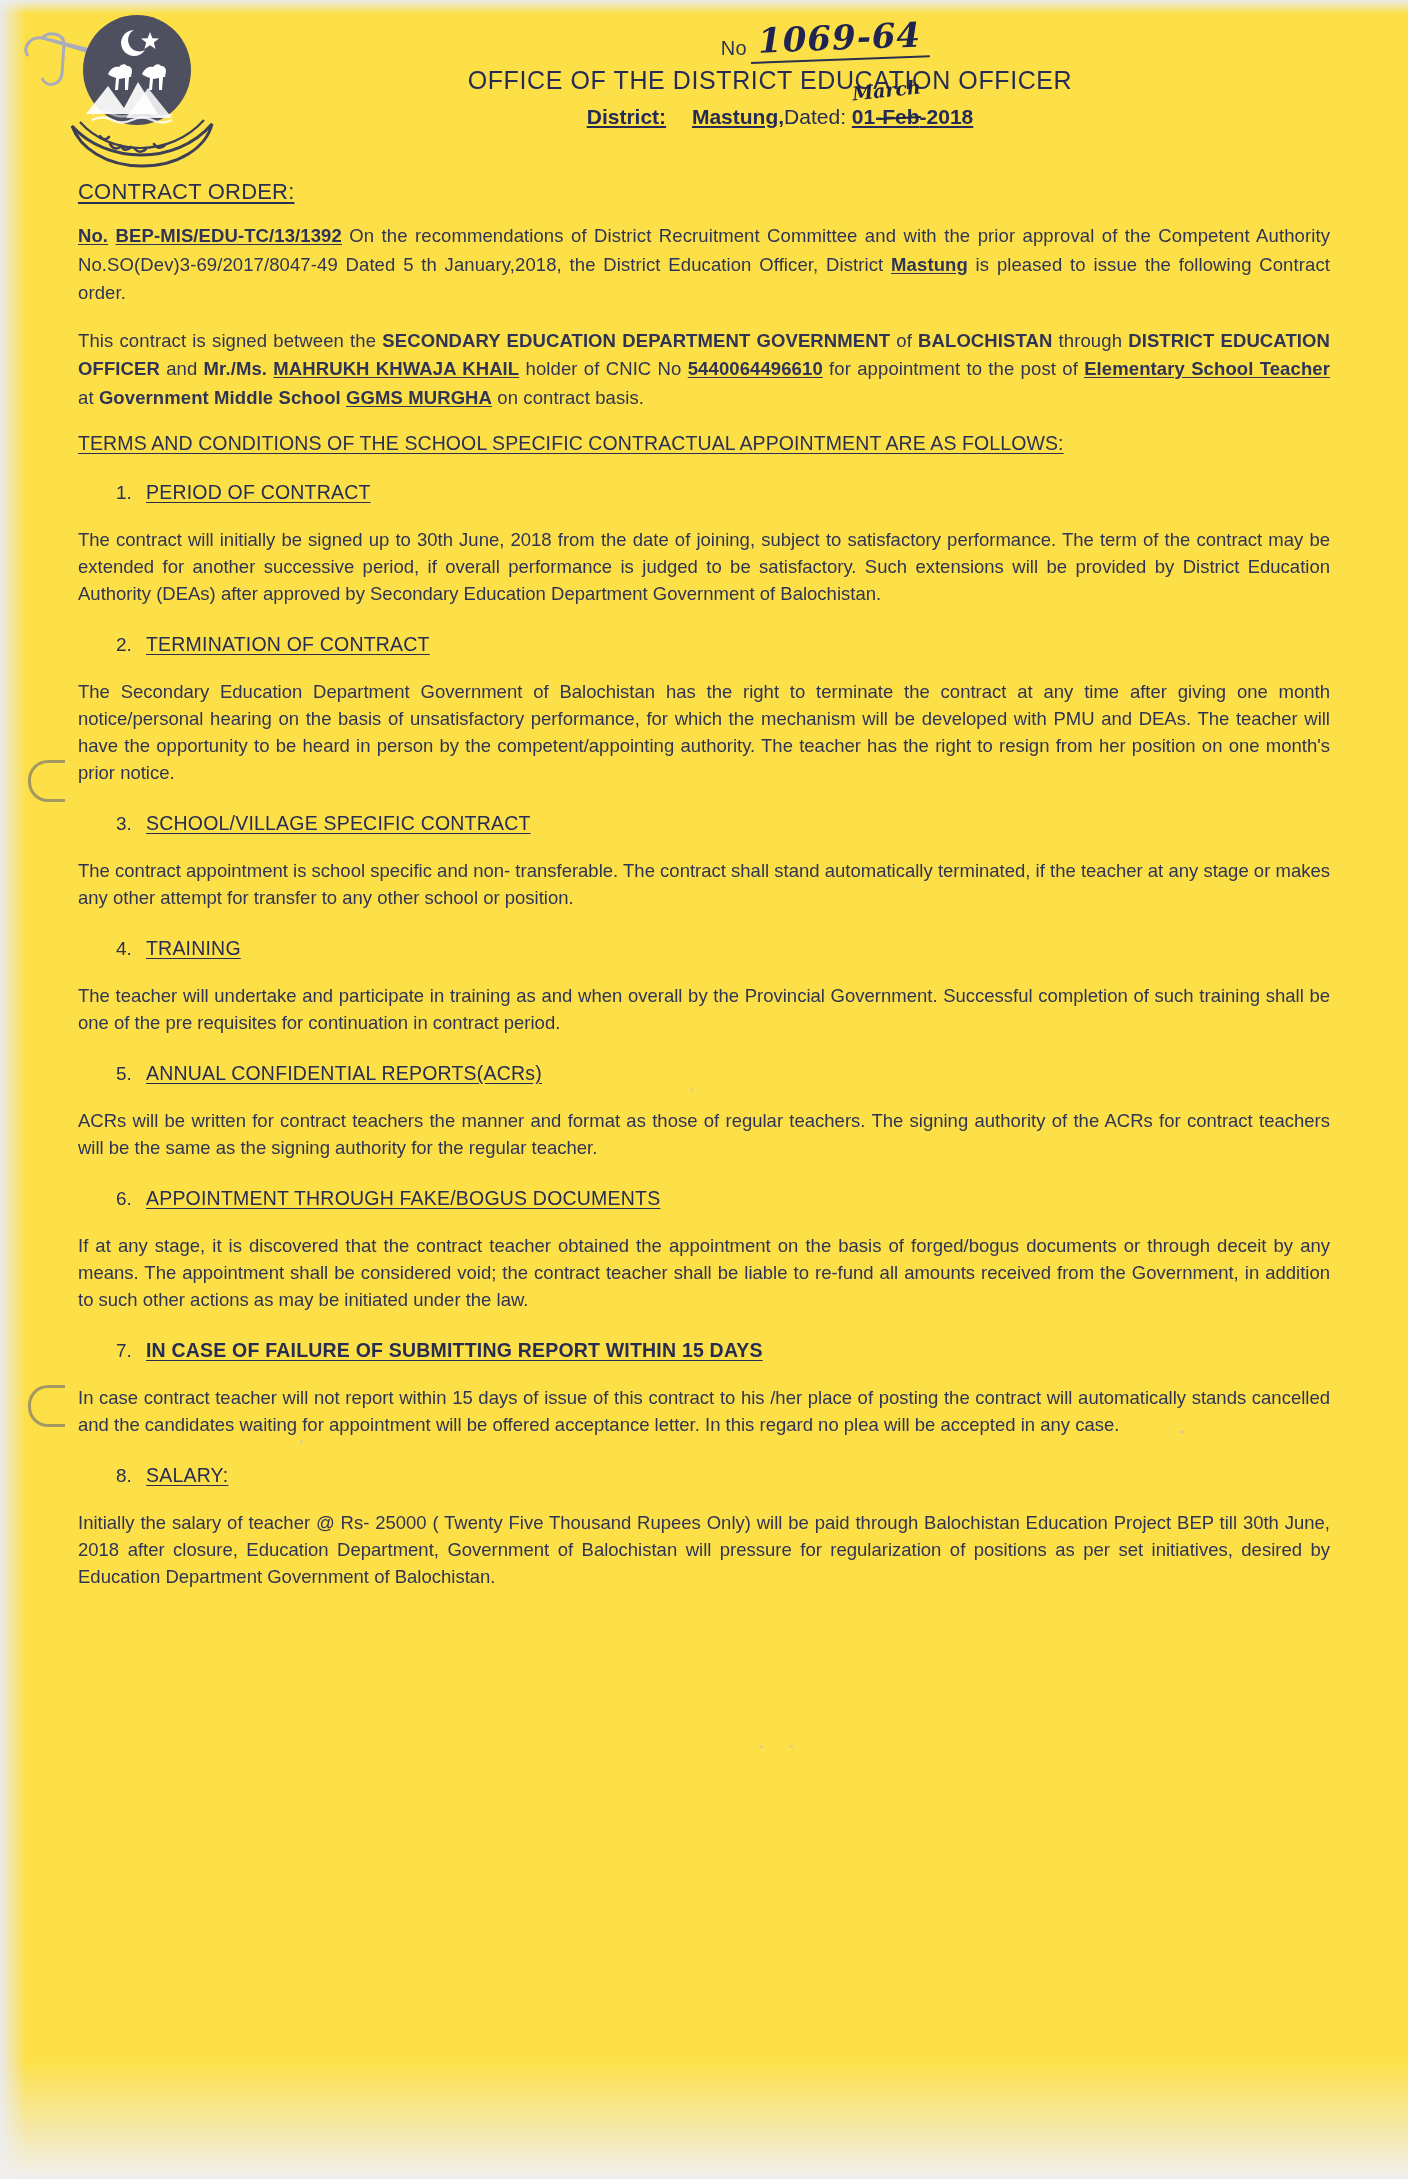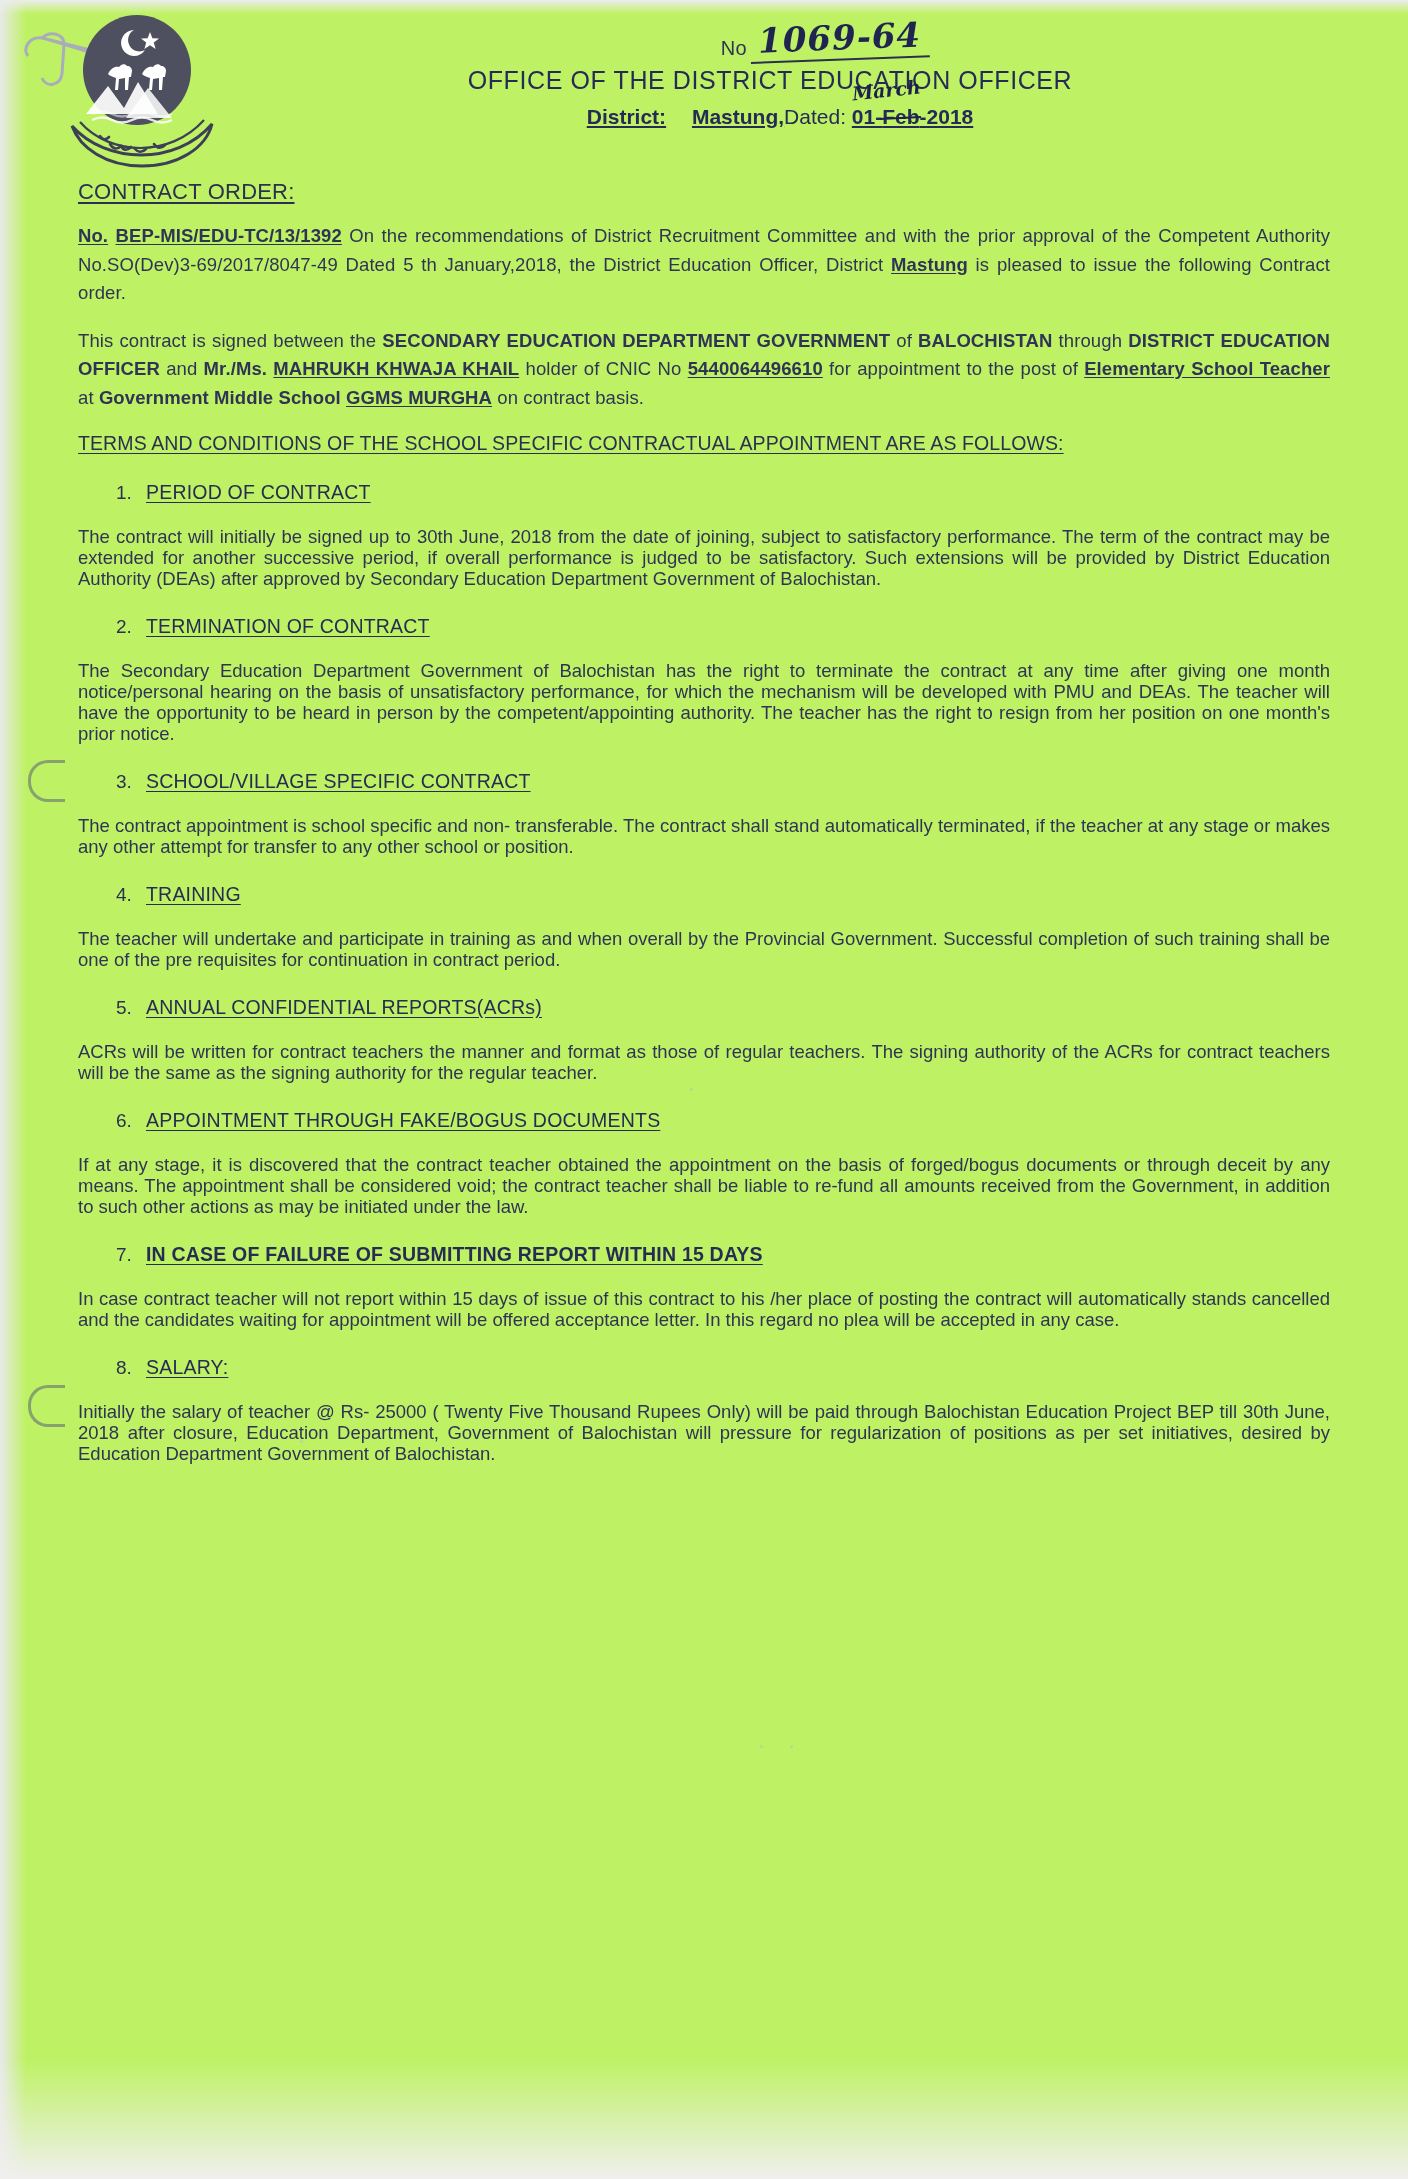"No" .page { background: #bef264 -> #fde047 }
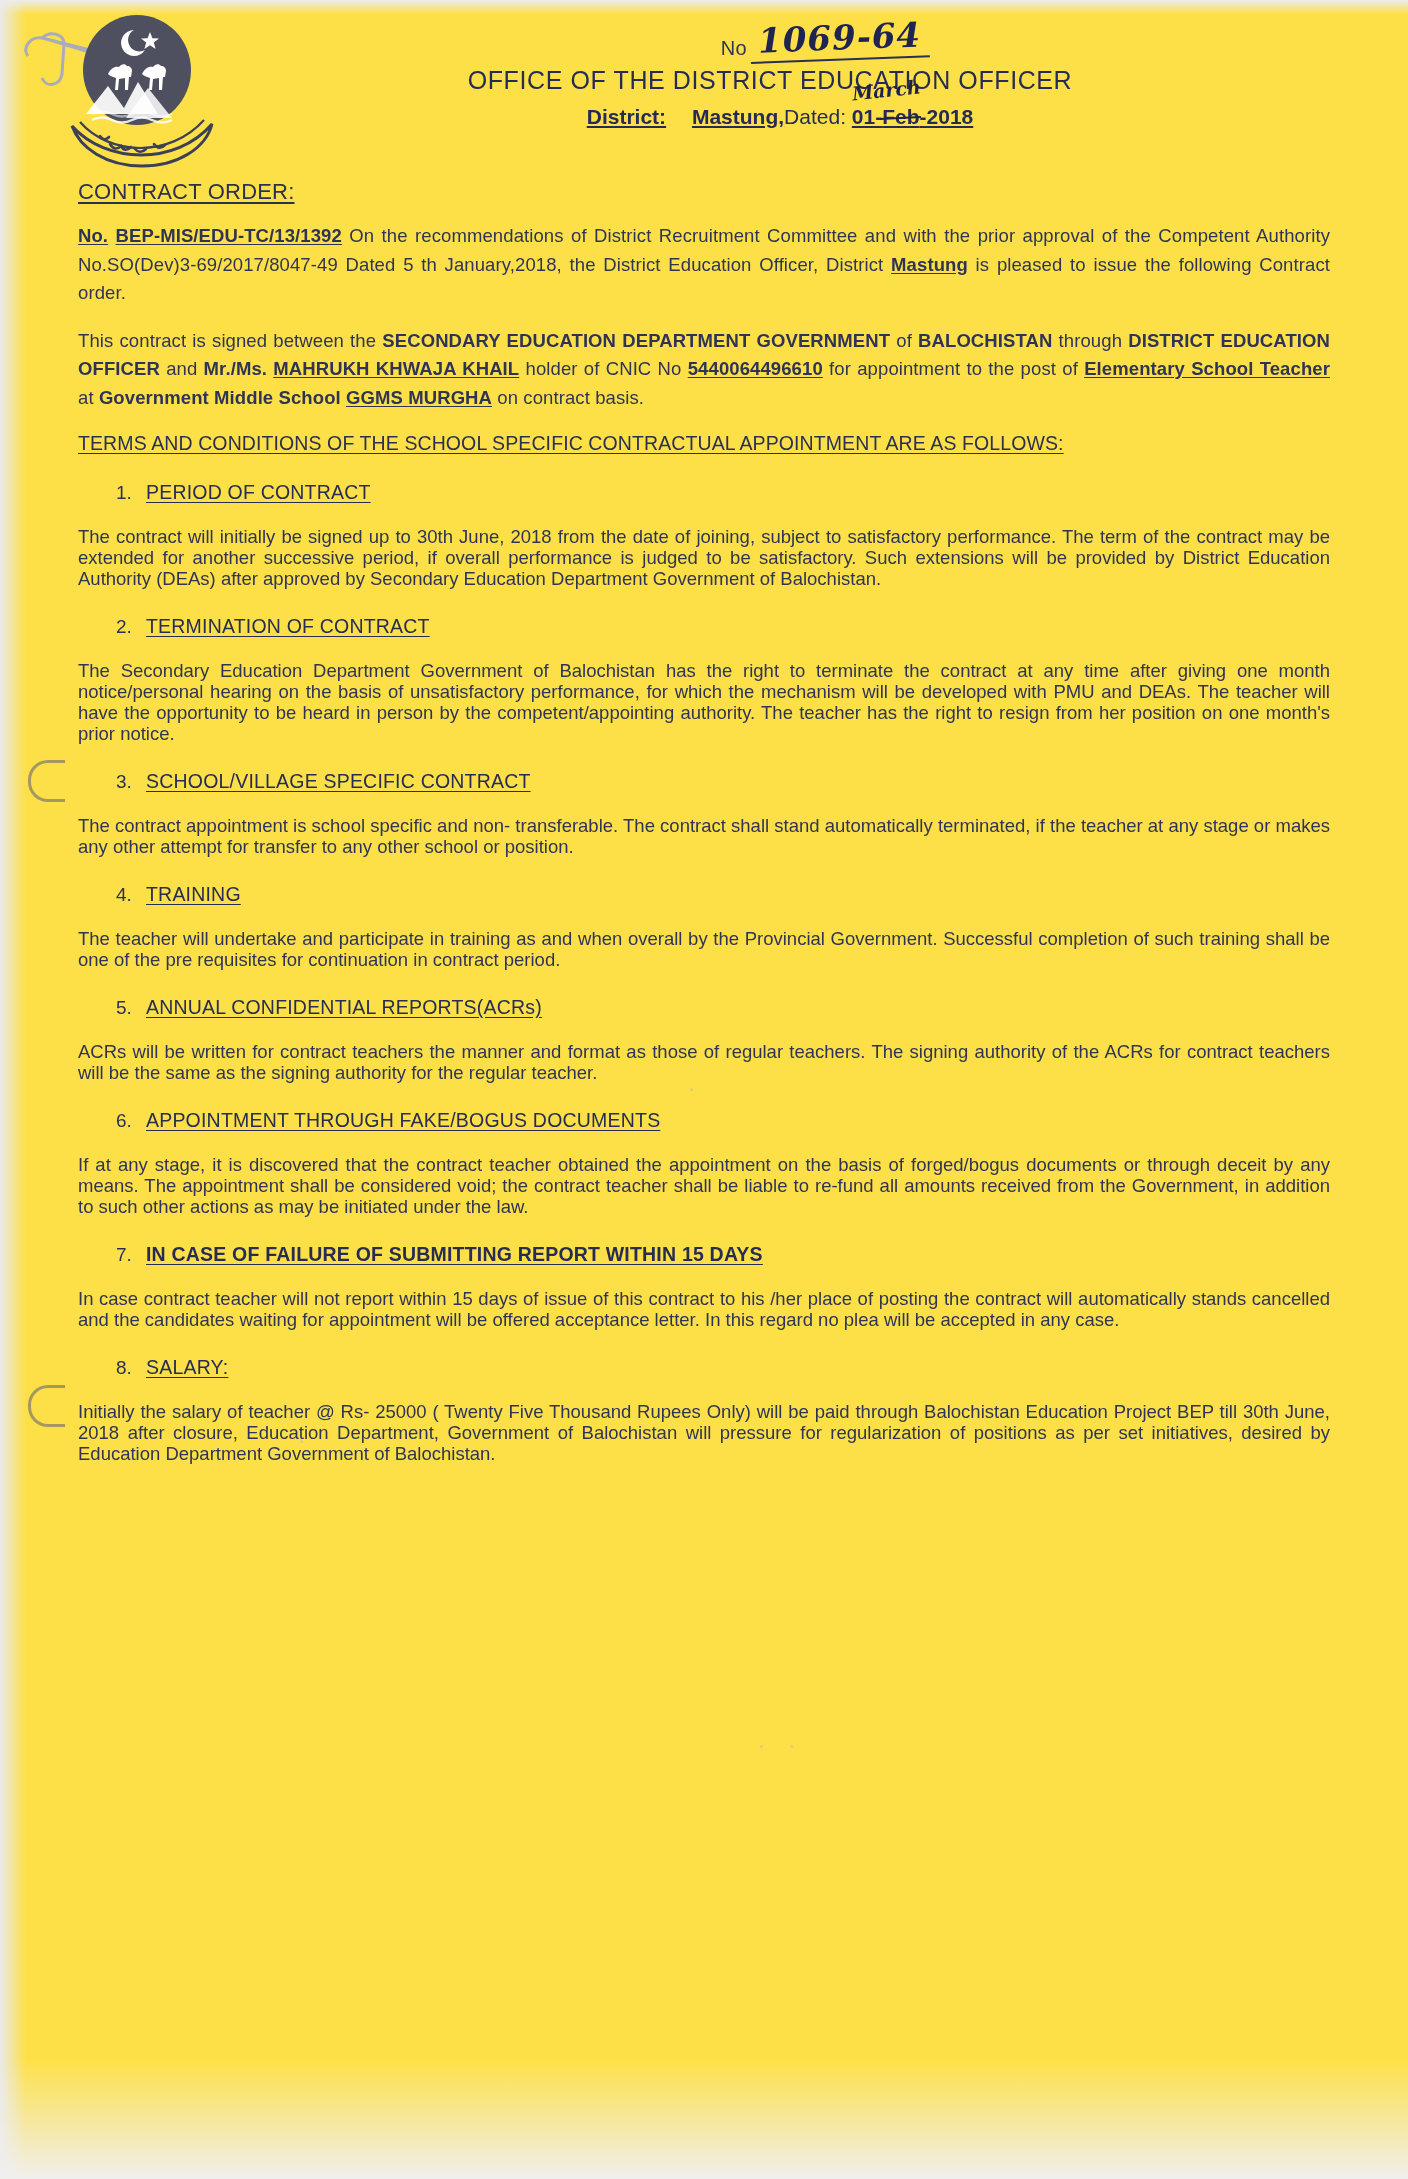"The contract will initially be" .section-body { line-height: 21px -> 27px }
